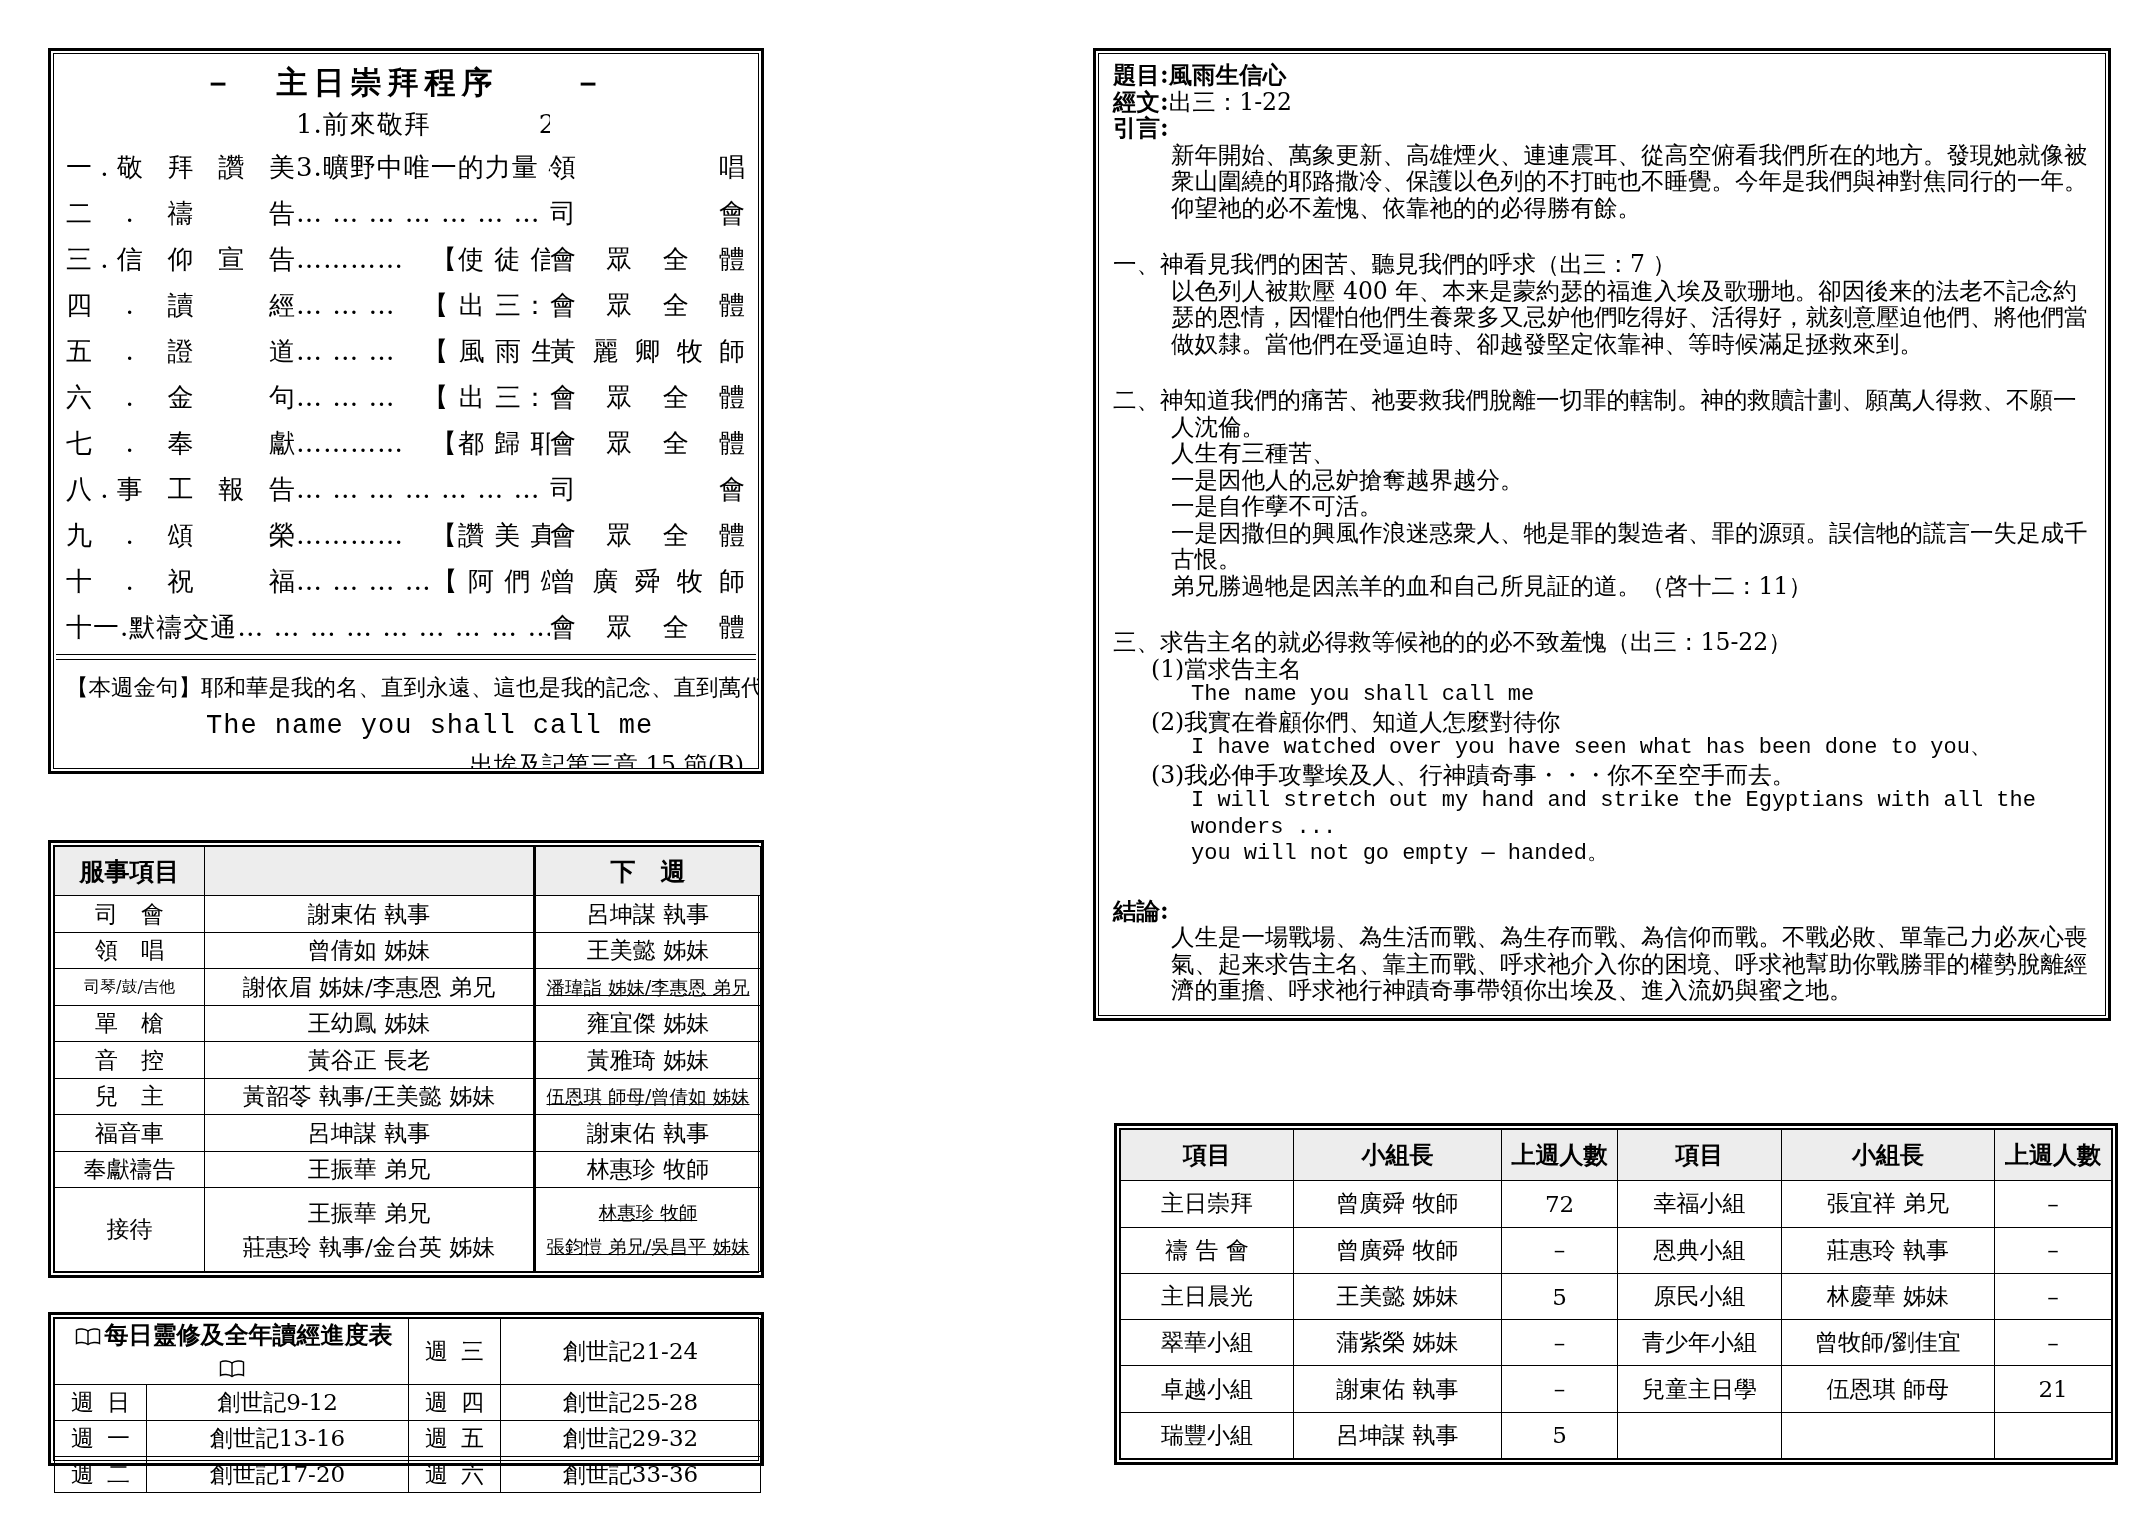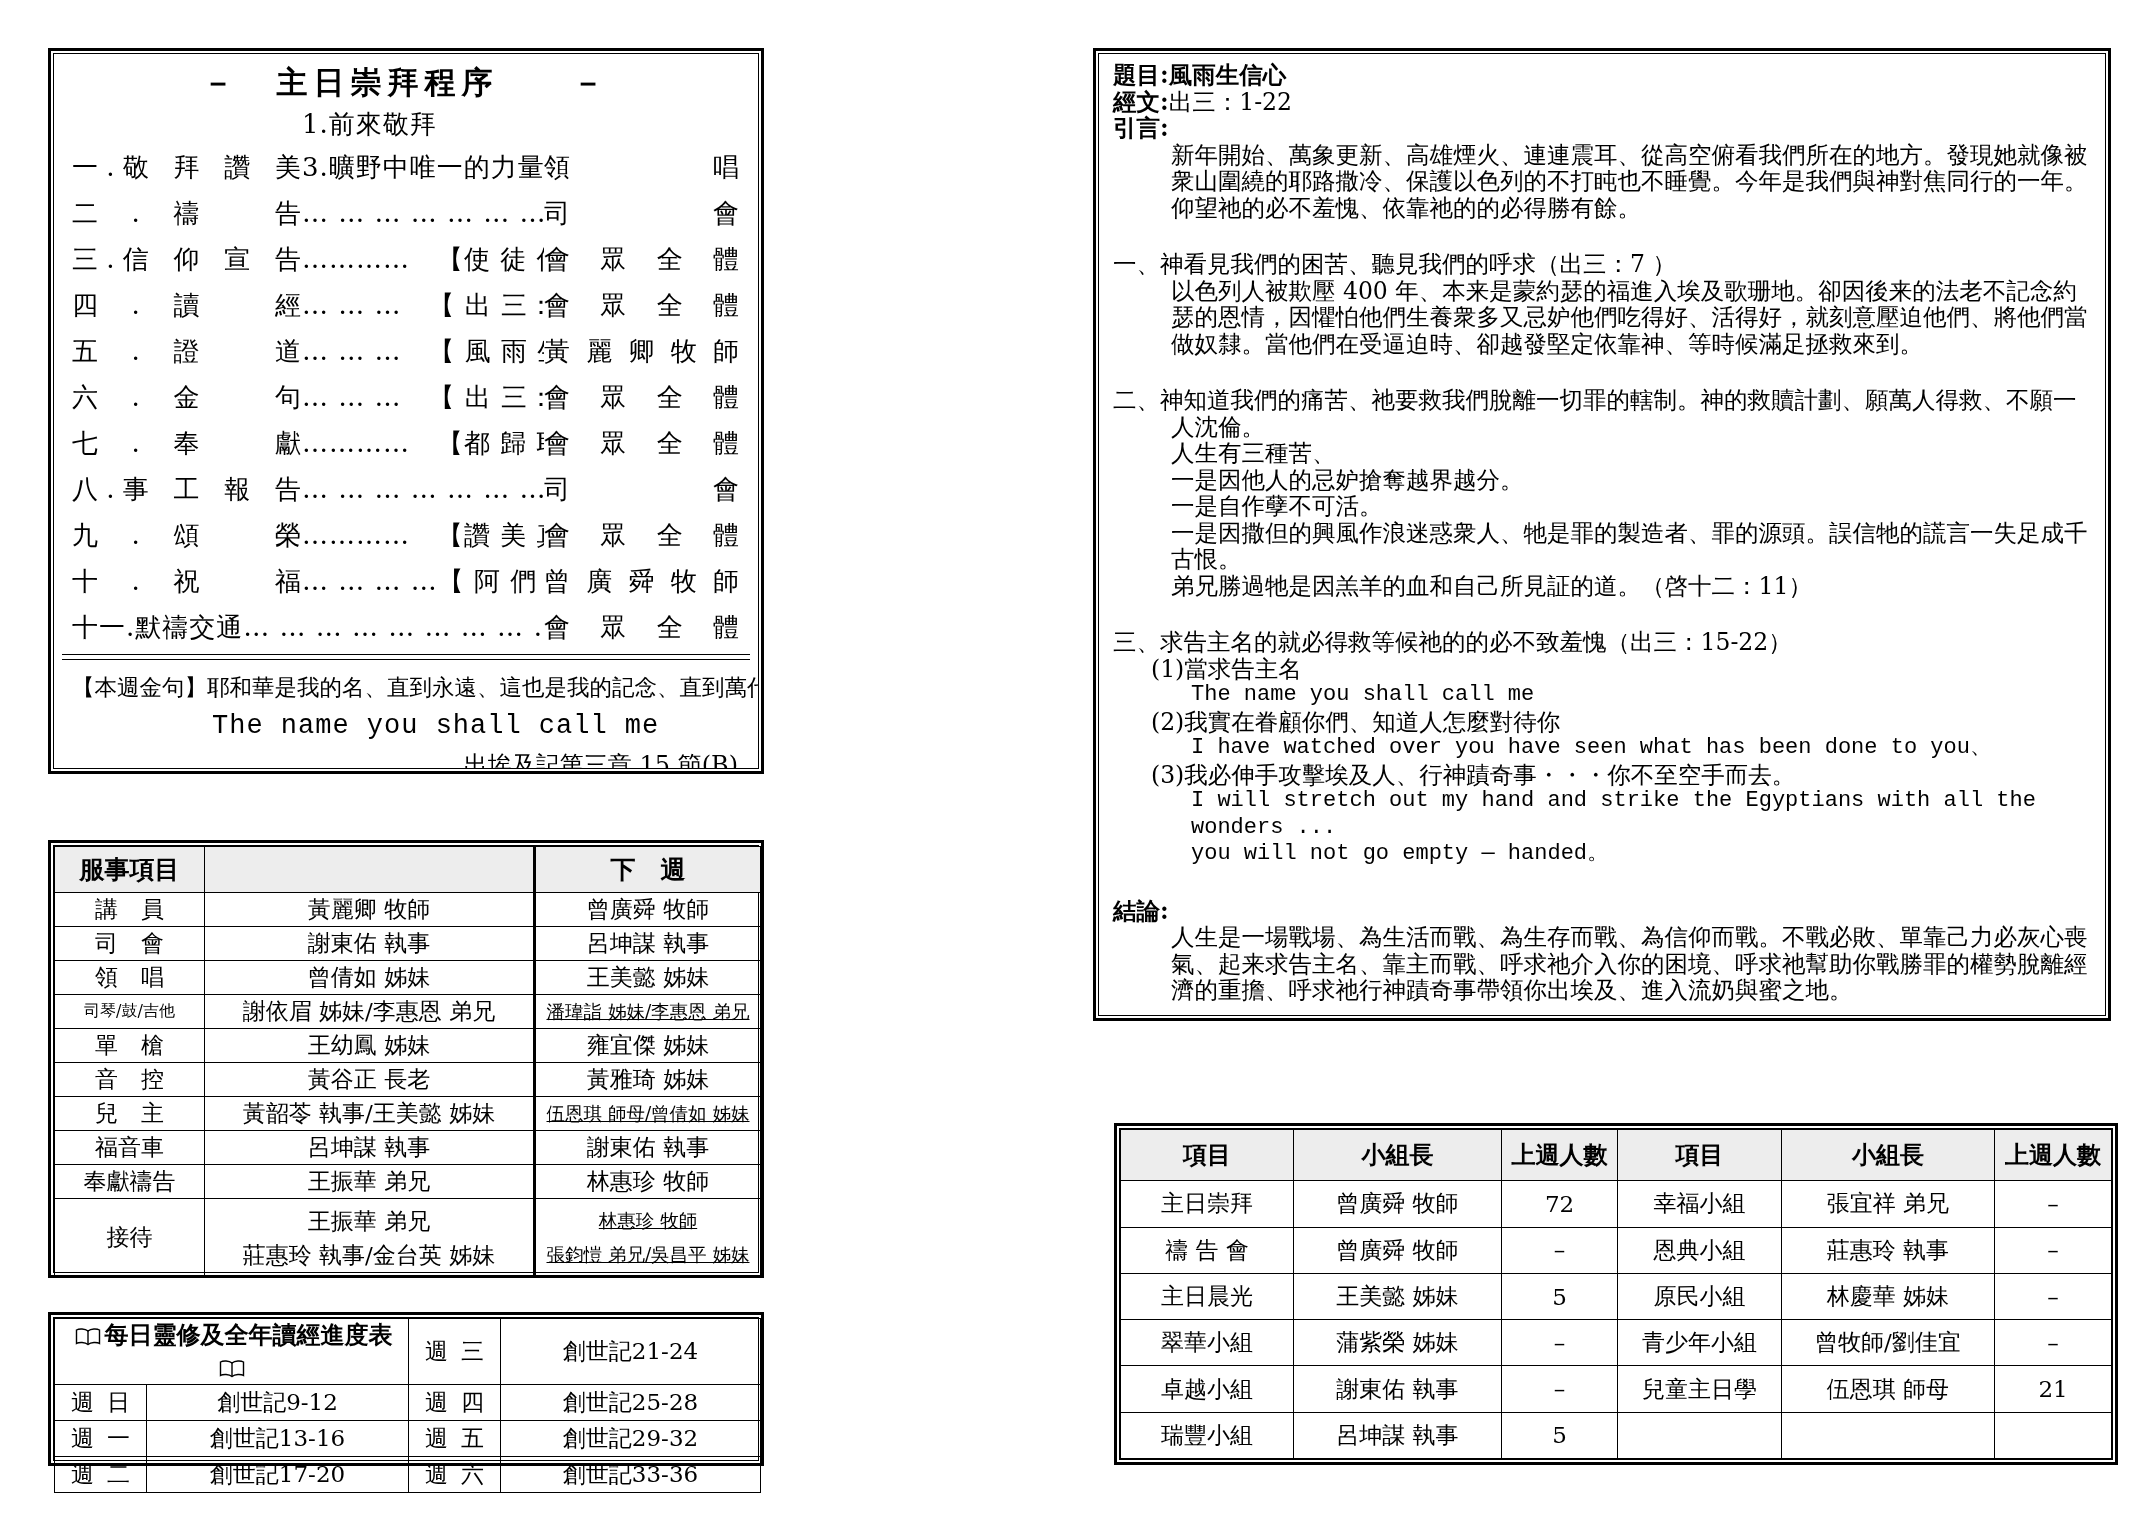"－ 主日崇拜程序 －" .order-box { padding: 4px 18px -> 4px 12px }
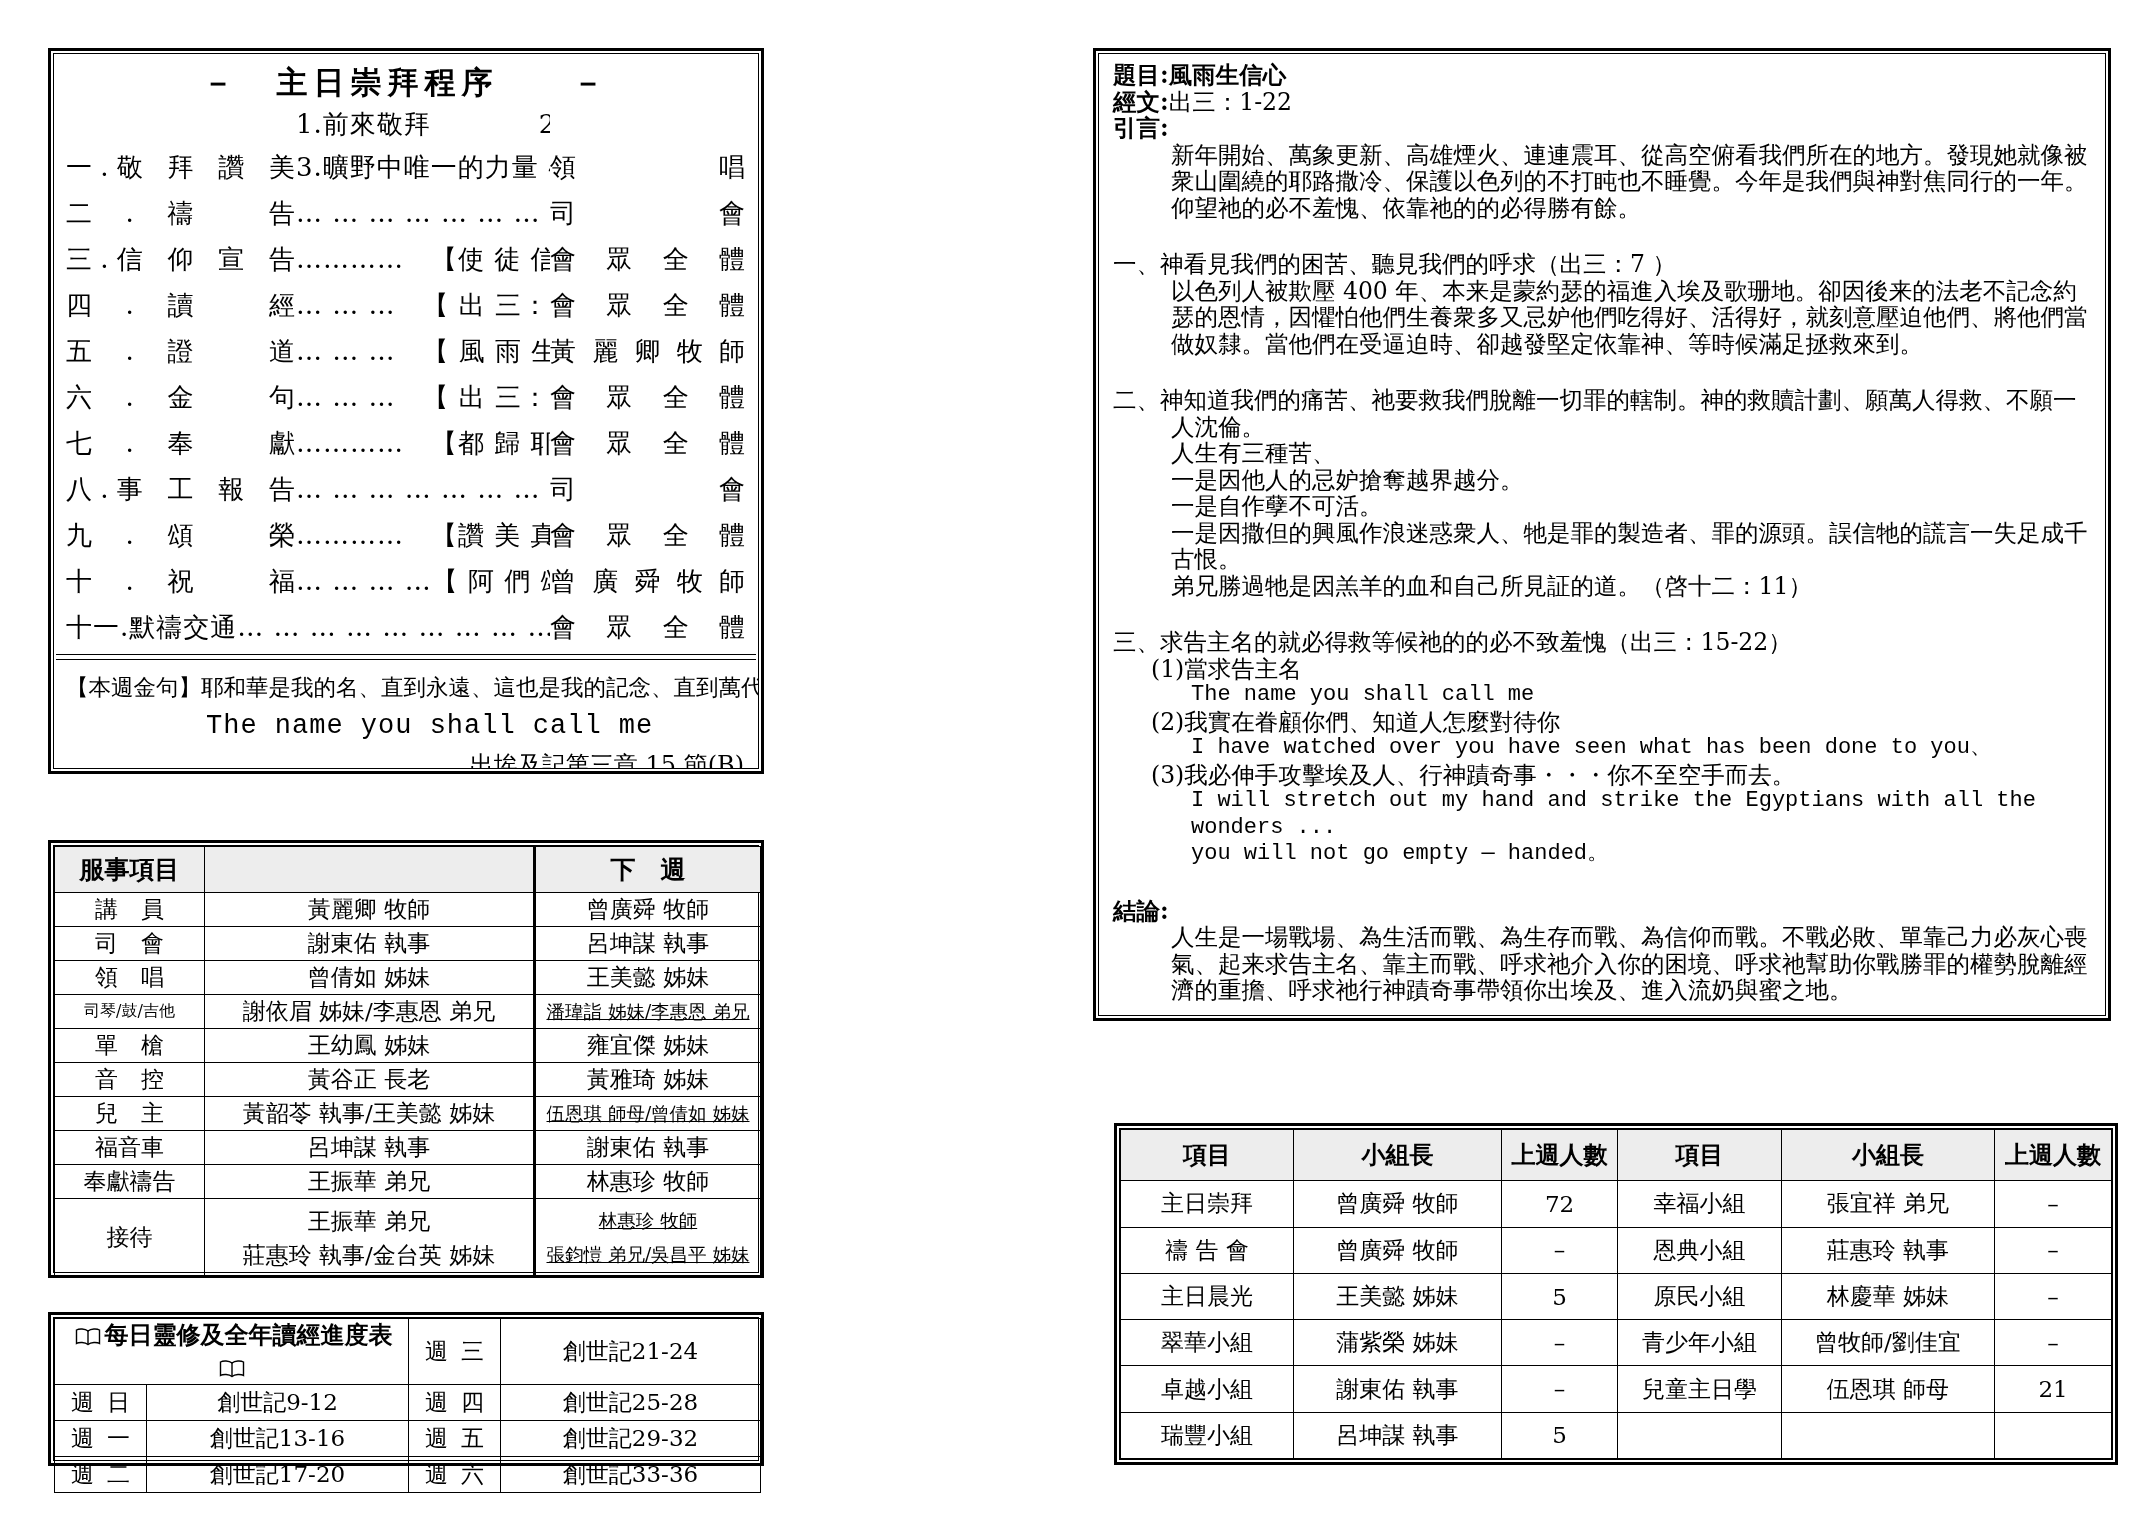"講 員" tr { html: <tr> <td>講 員</td> <td>黃麗卿 牧師</td> <td>曾廣舜 牧師</td> </tr> -> none }
